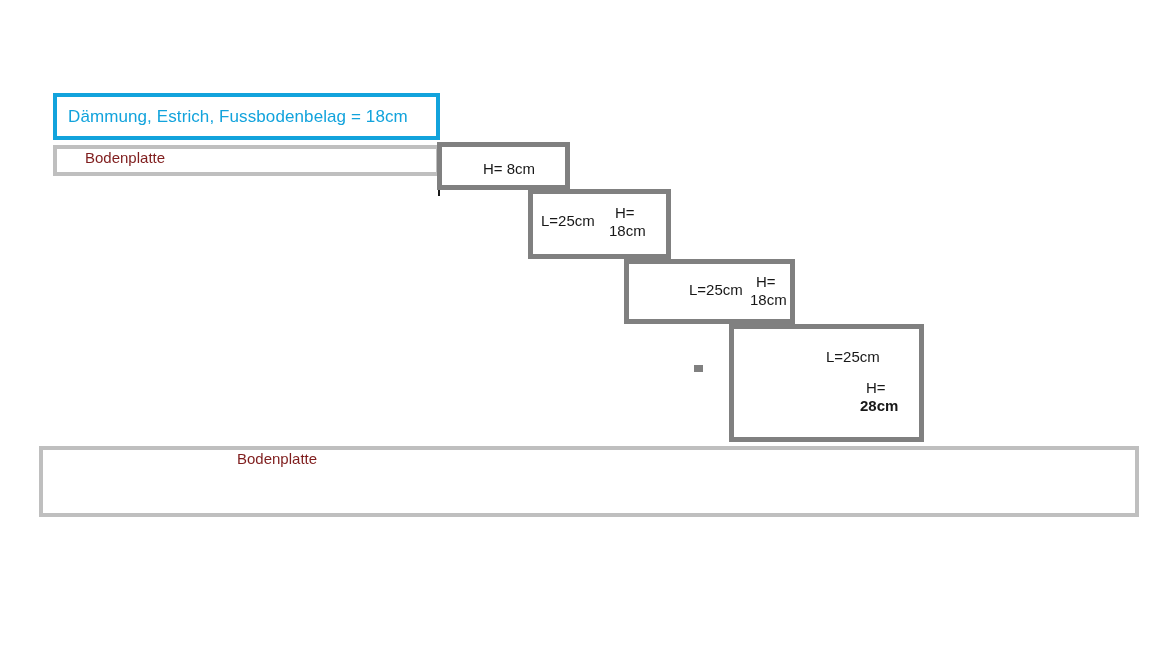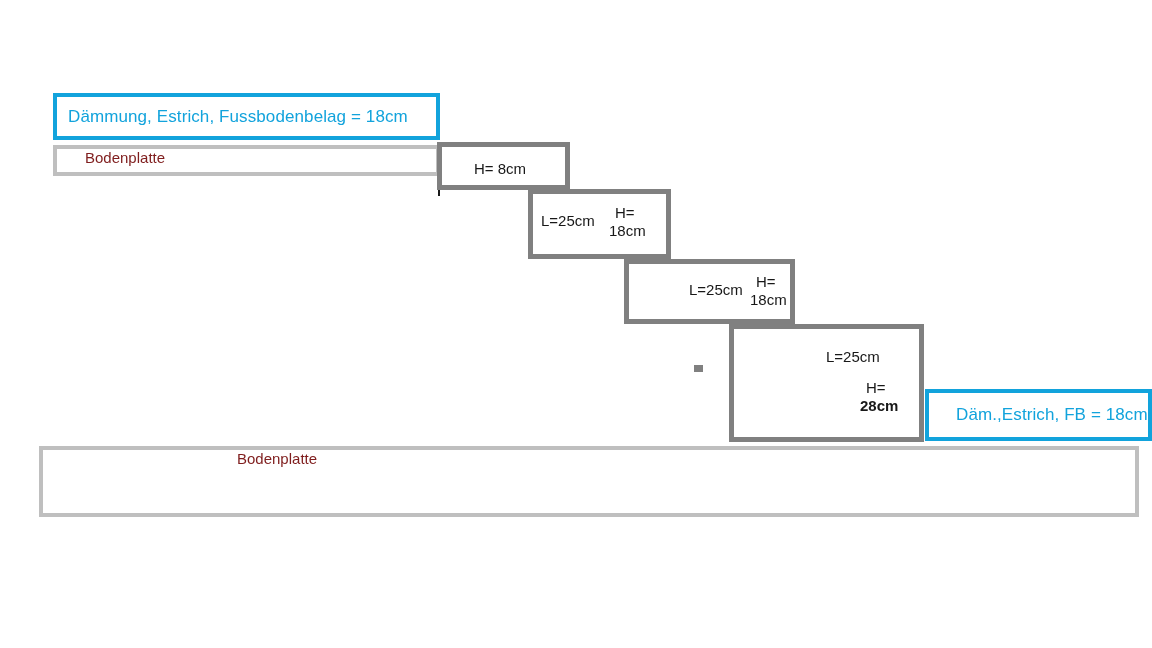"H= 8cm" span.lbl { left: 32px -> 41px }
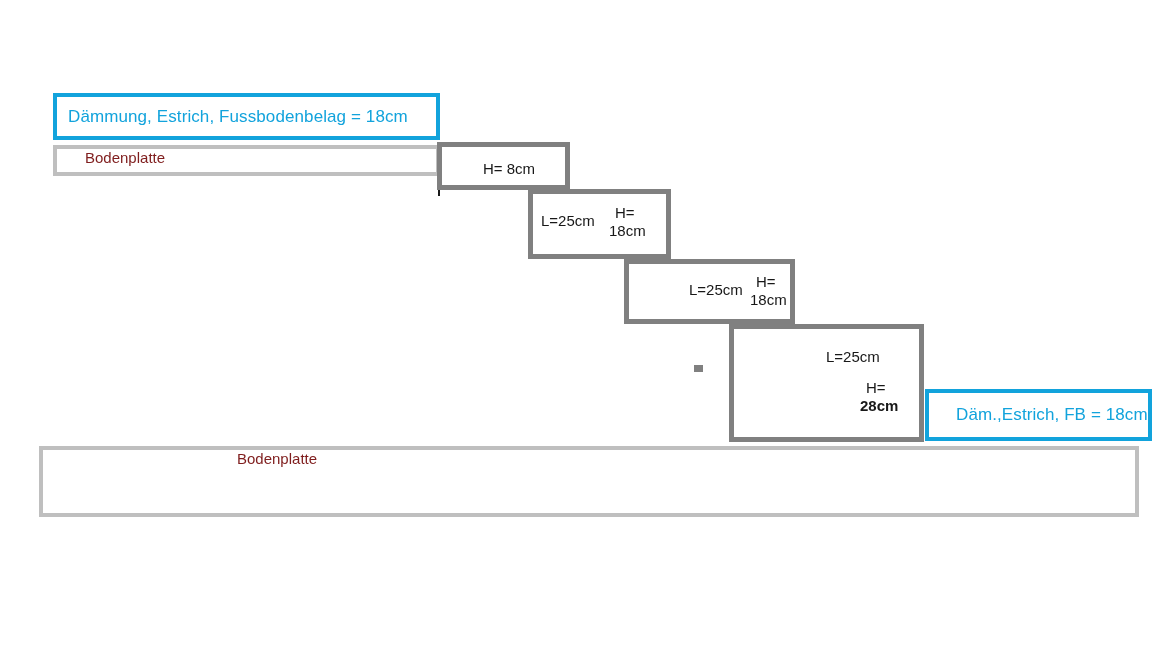"Däm.,Estrich, FB = 18cm" div.abs { html: <div> <span>Däm.,Estrich, FB = 18cm</span> </div> -> none }
